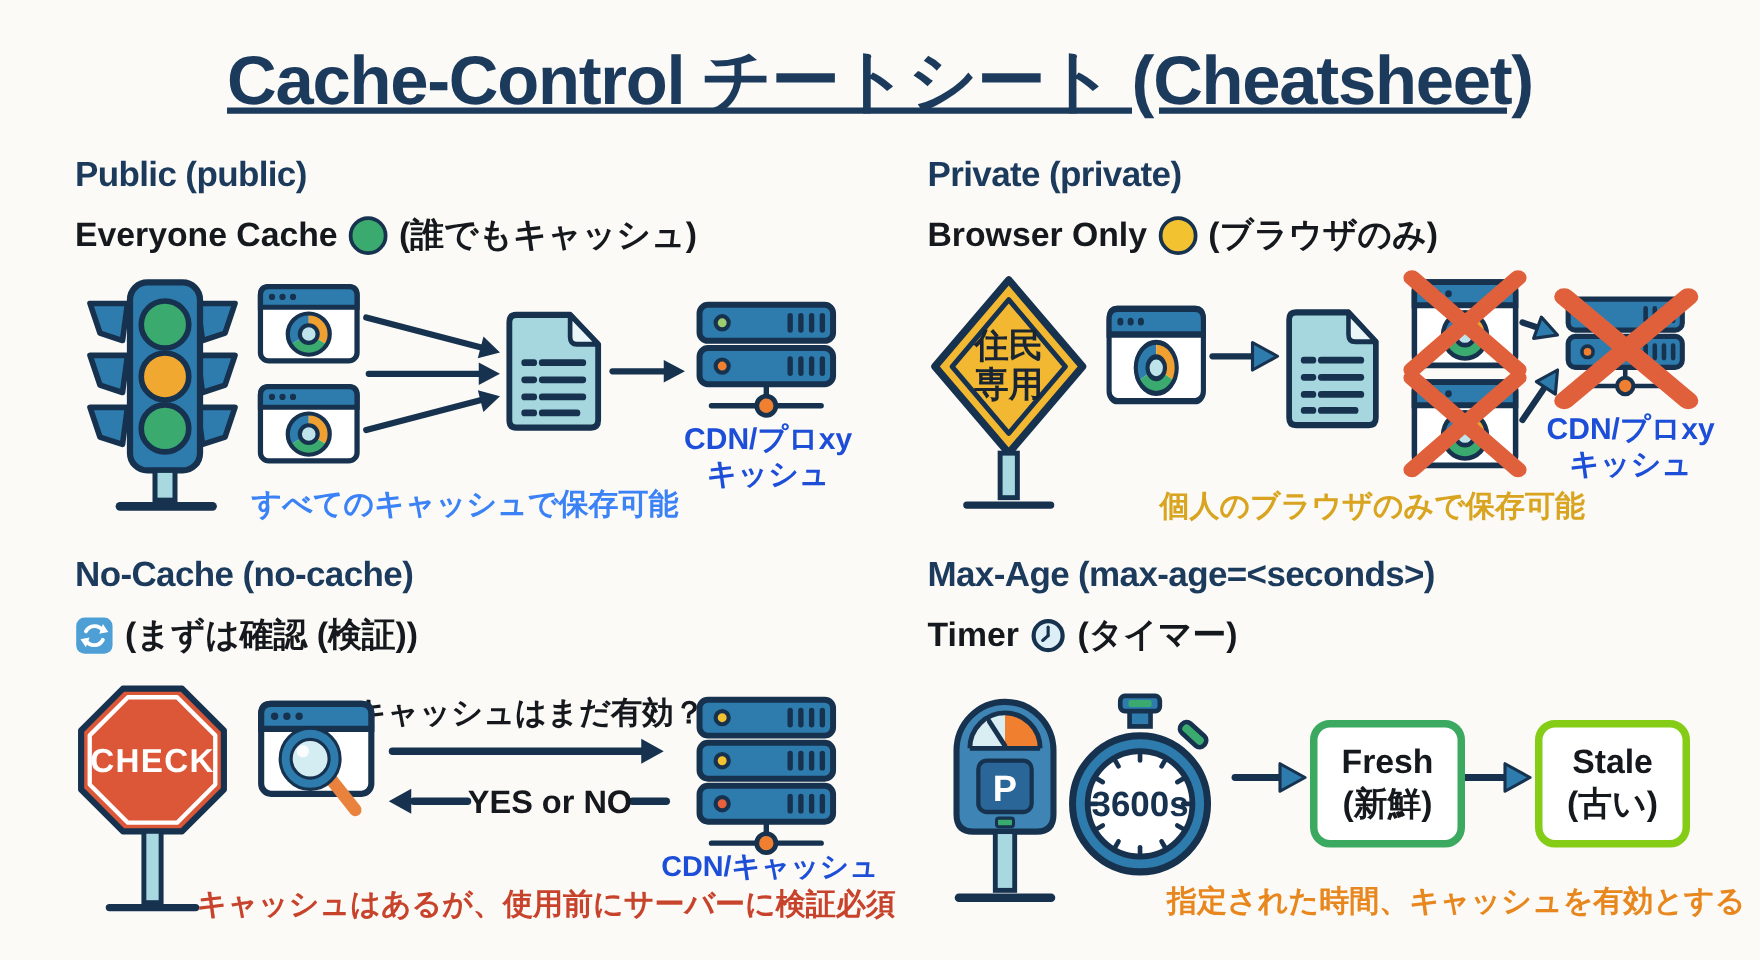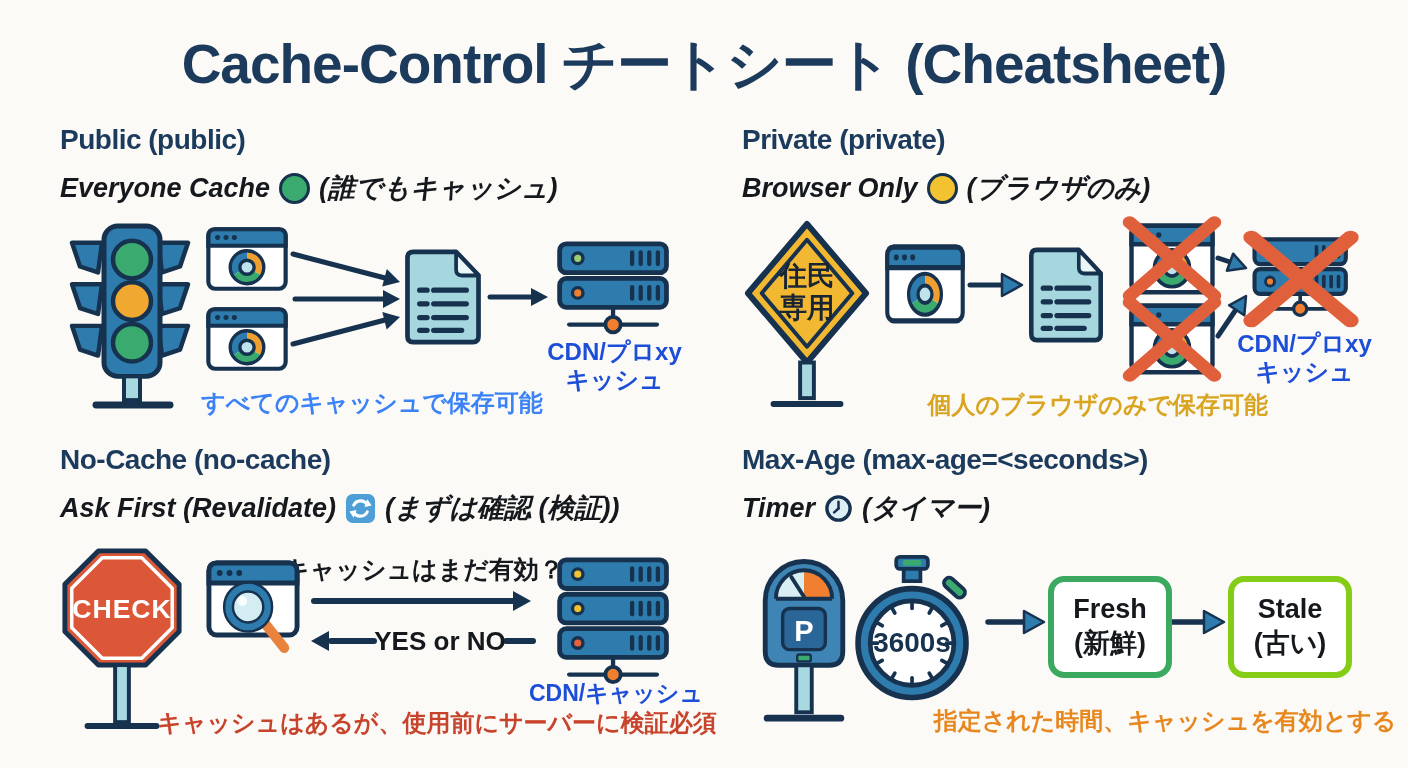"Cache-Control チートシート (Cheatsheet)" .title { text-decoration: none -> underline }
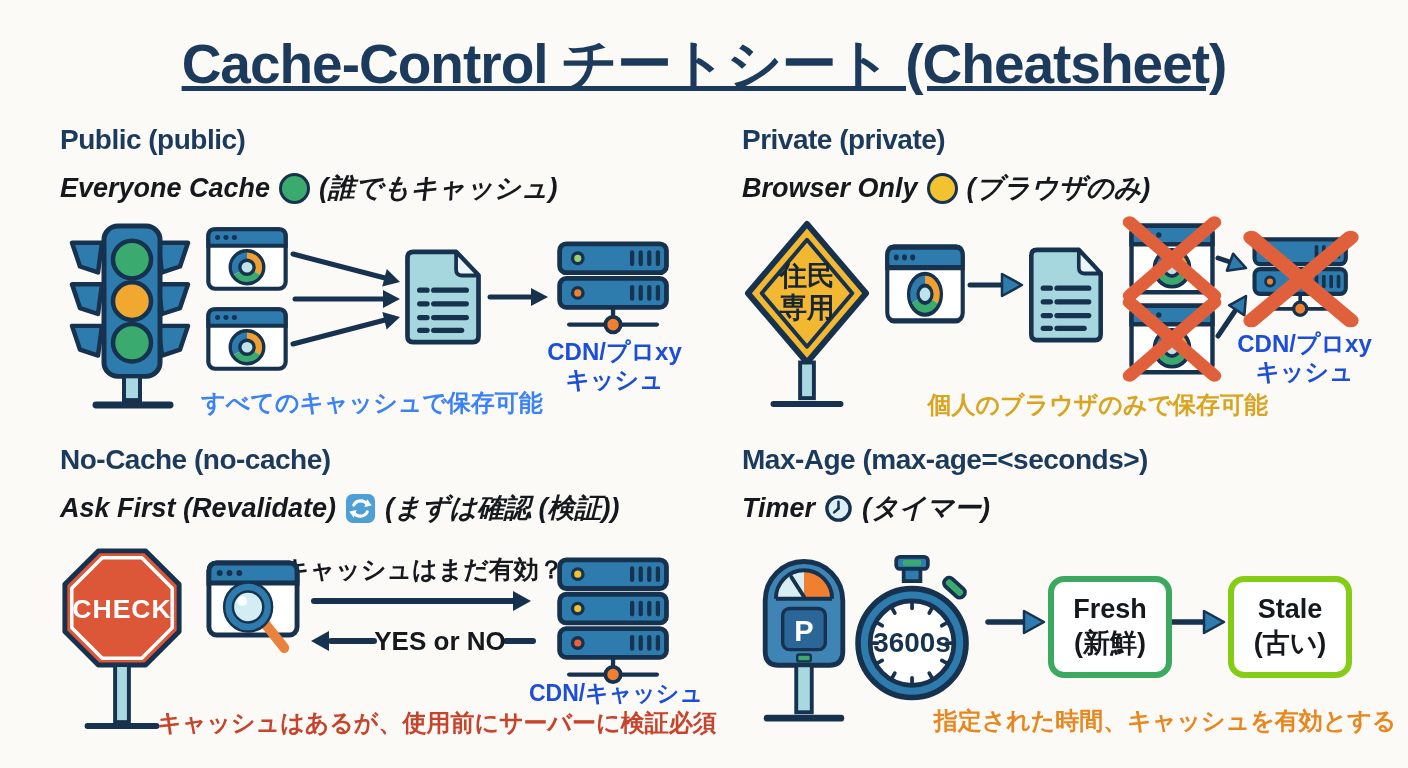"Everyone Cache" .q-sub { font-style: italic -> none }
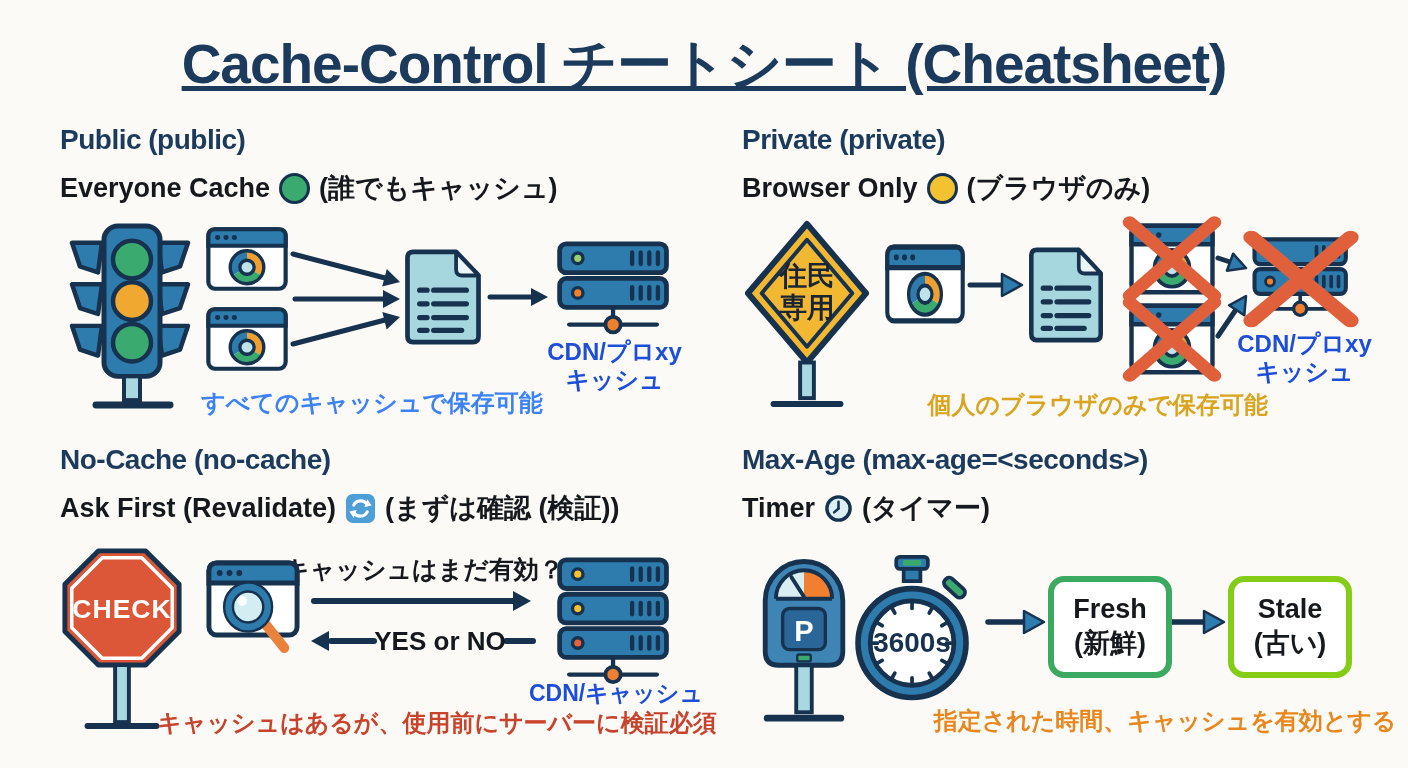"Ask First (Revalidate)" span { html: <span>Ask First (Revalidate)</span> -> none }
